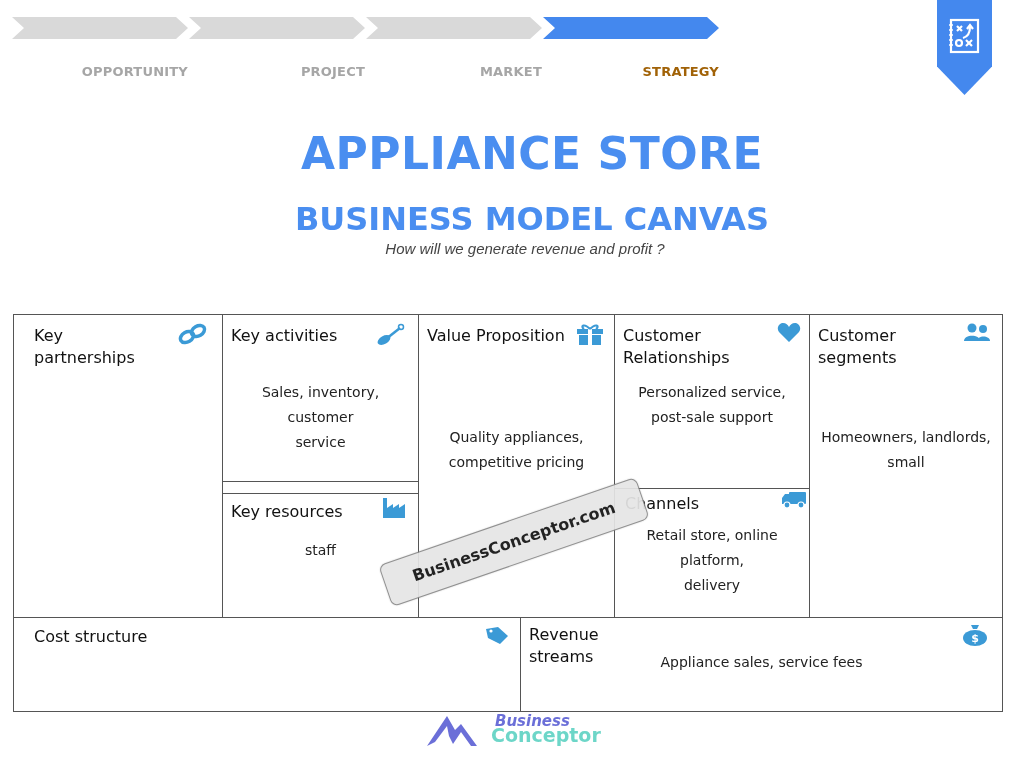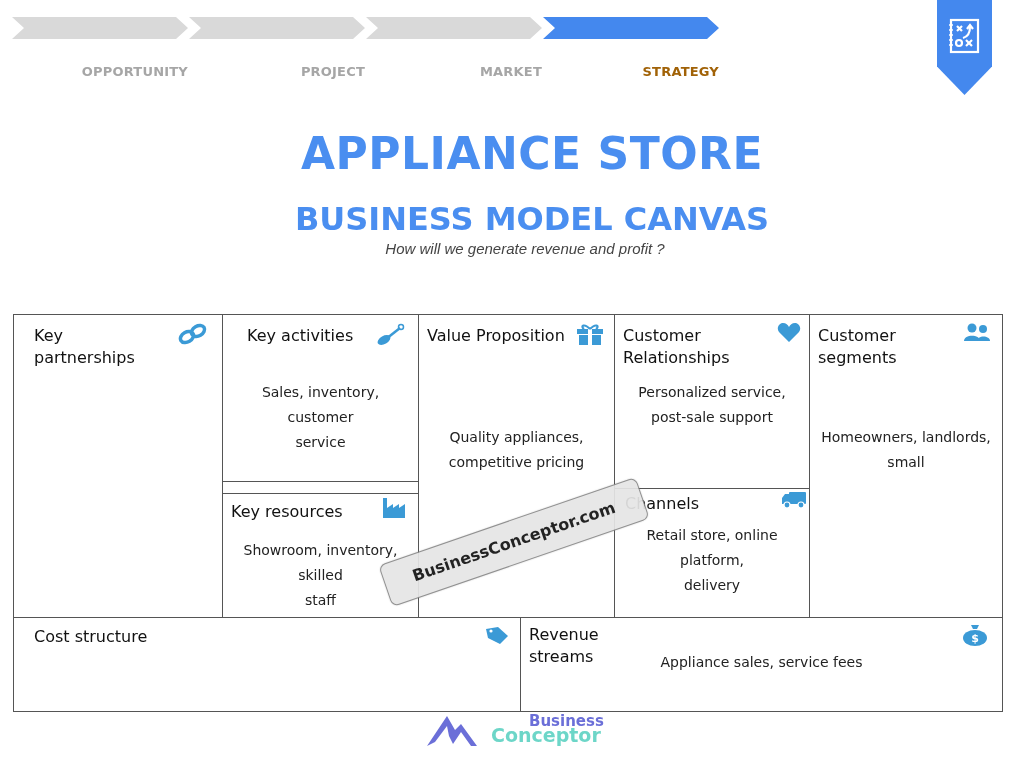"Key activities" div.head { left: 24px -> 8px }
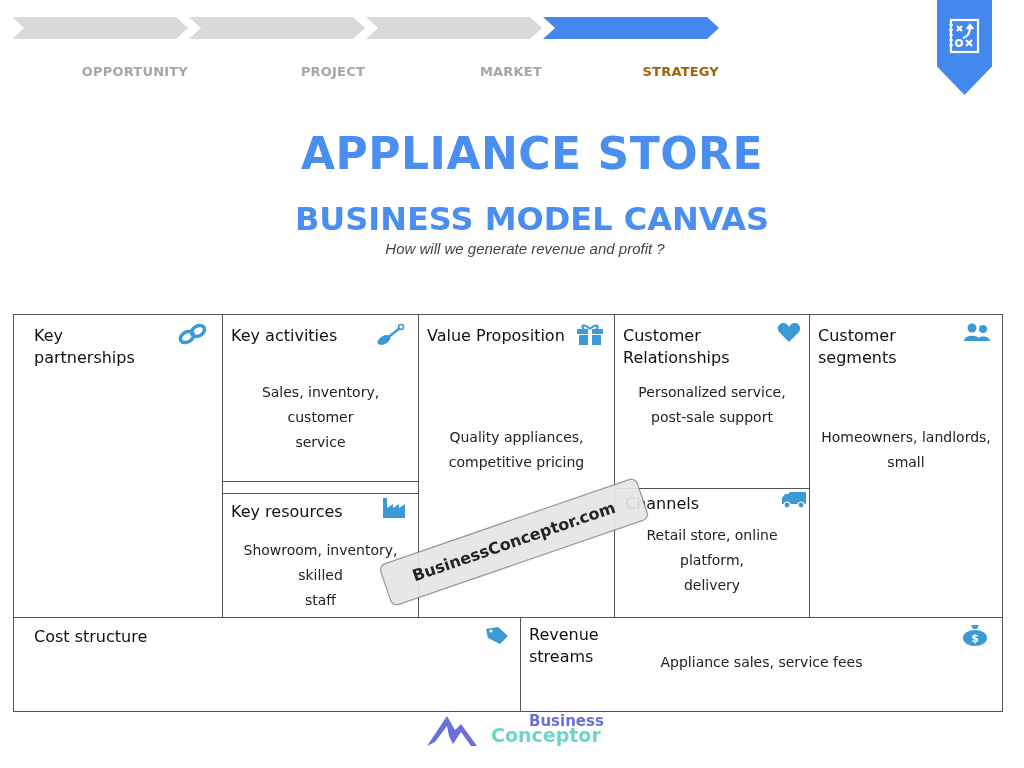"Showroom, inventory, skilled" div { html: <div>Showroom, inventory, skilled</div> -> none }
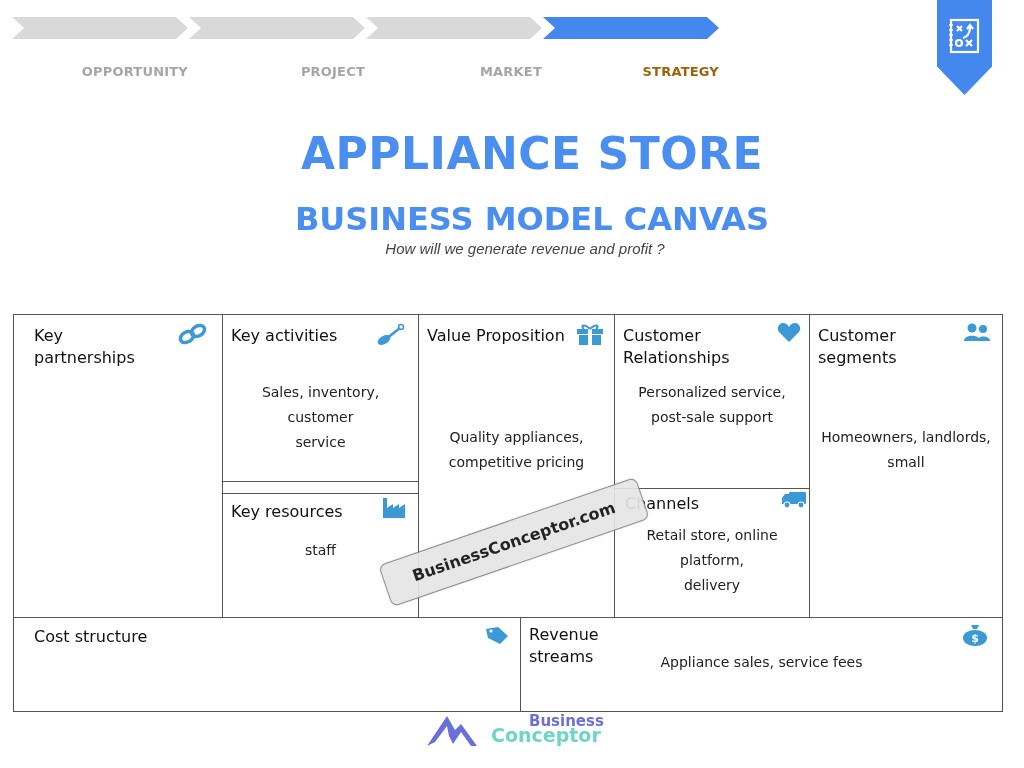"Business" .logo .w1 { font-style: none -> italic; left: 104px -> 70px }
